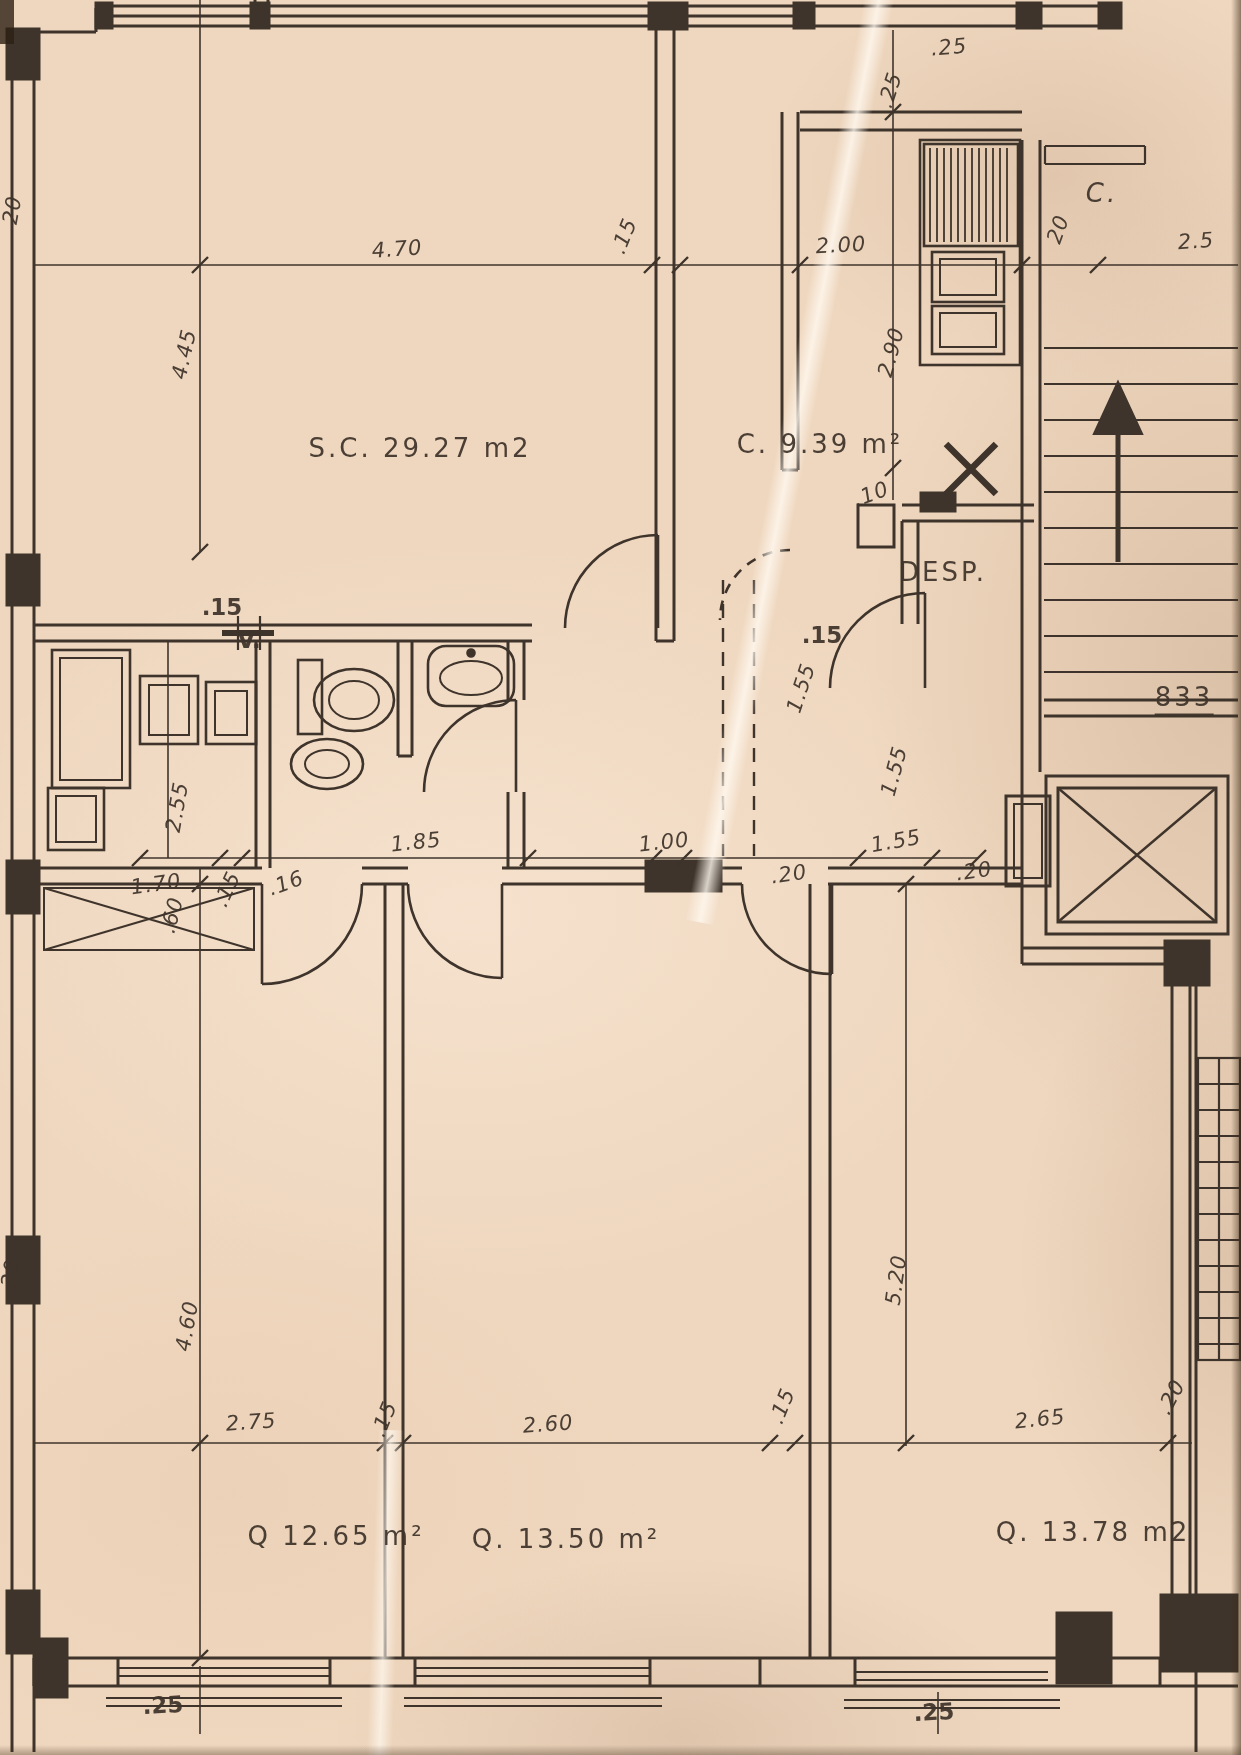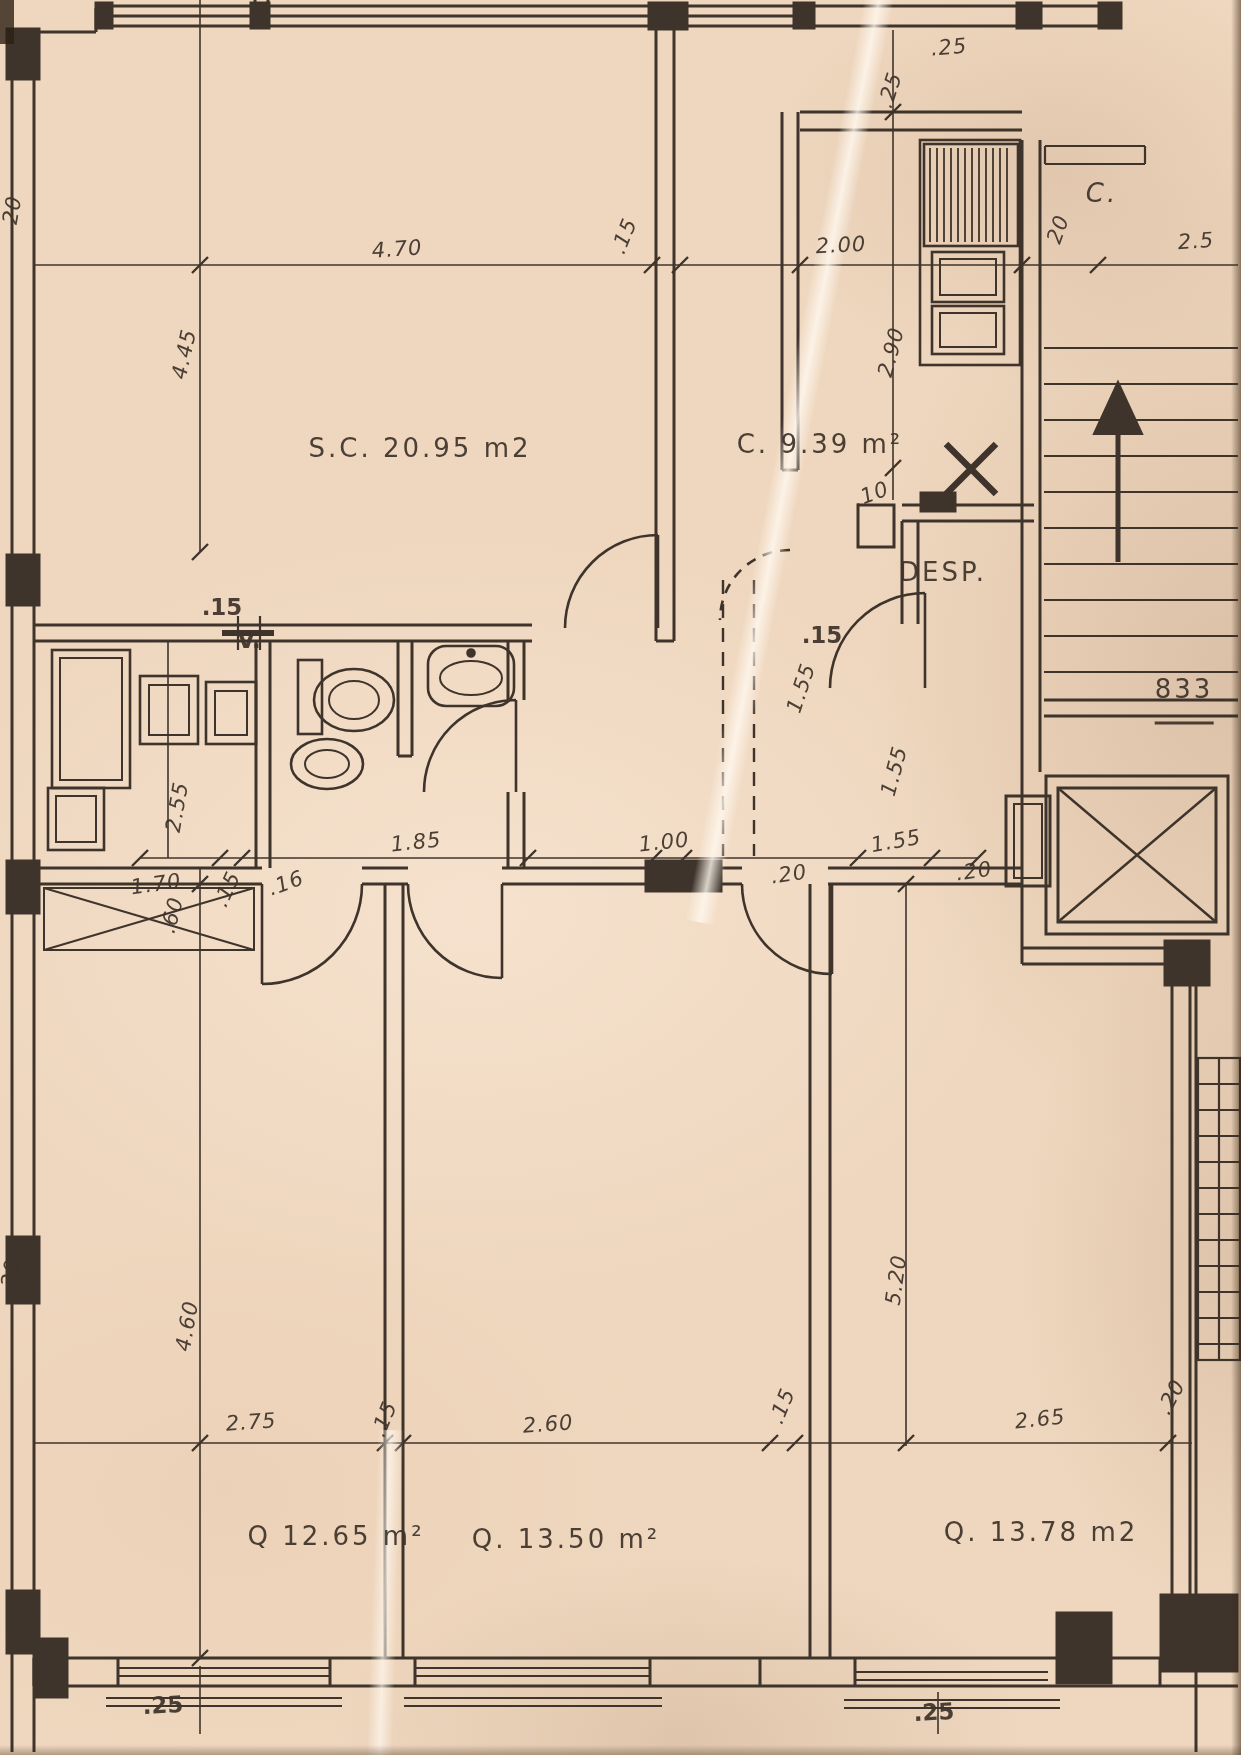"S.C. 20.95 m2" span.lbl { text: 20.95 -> 29.27 }
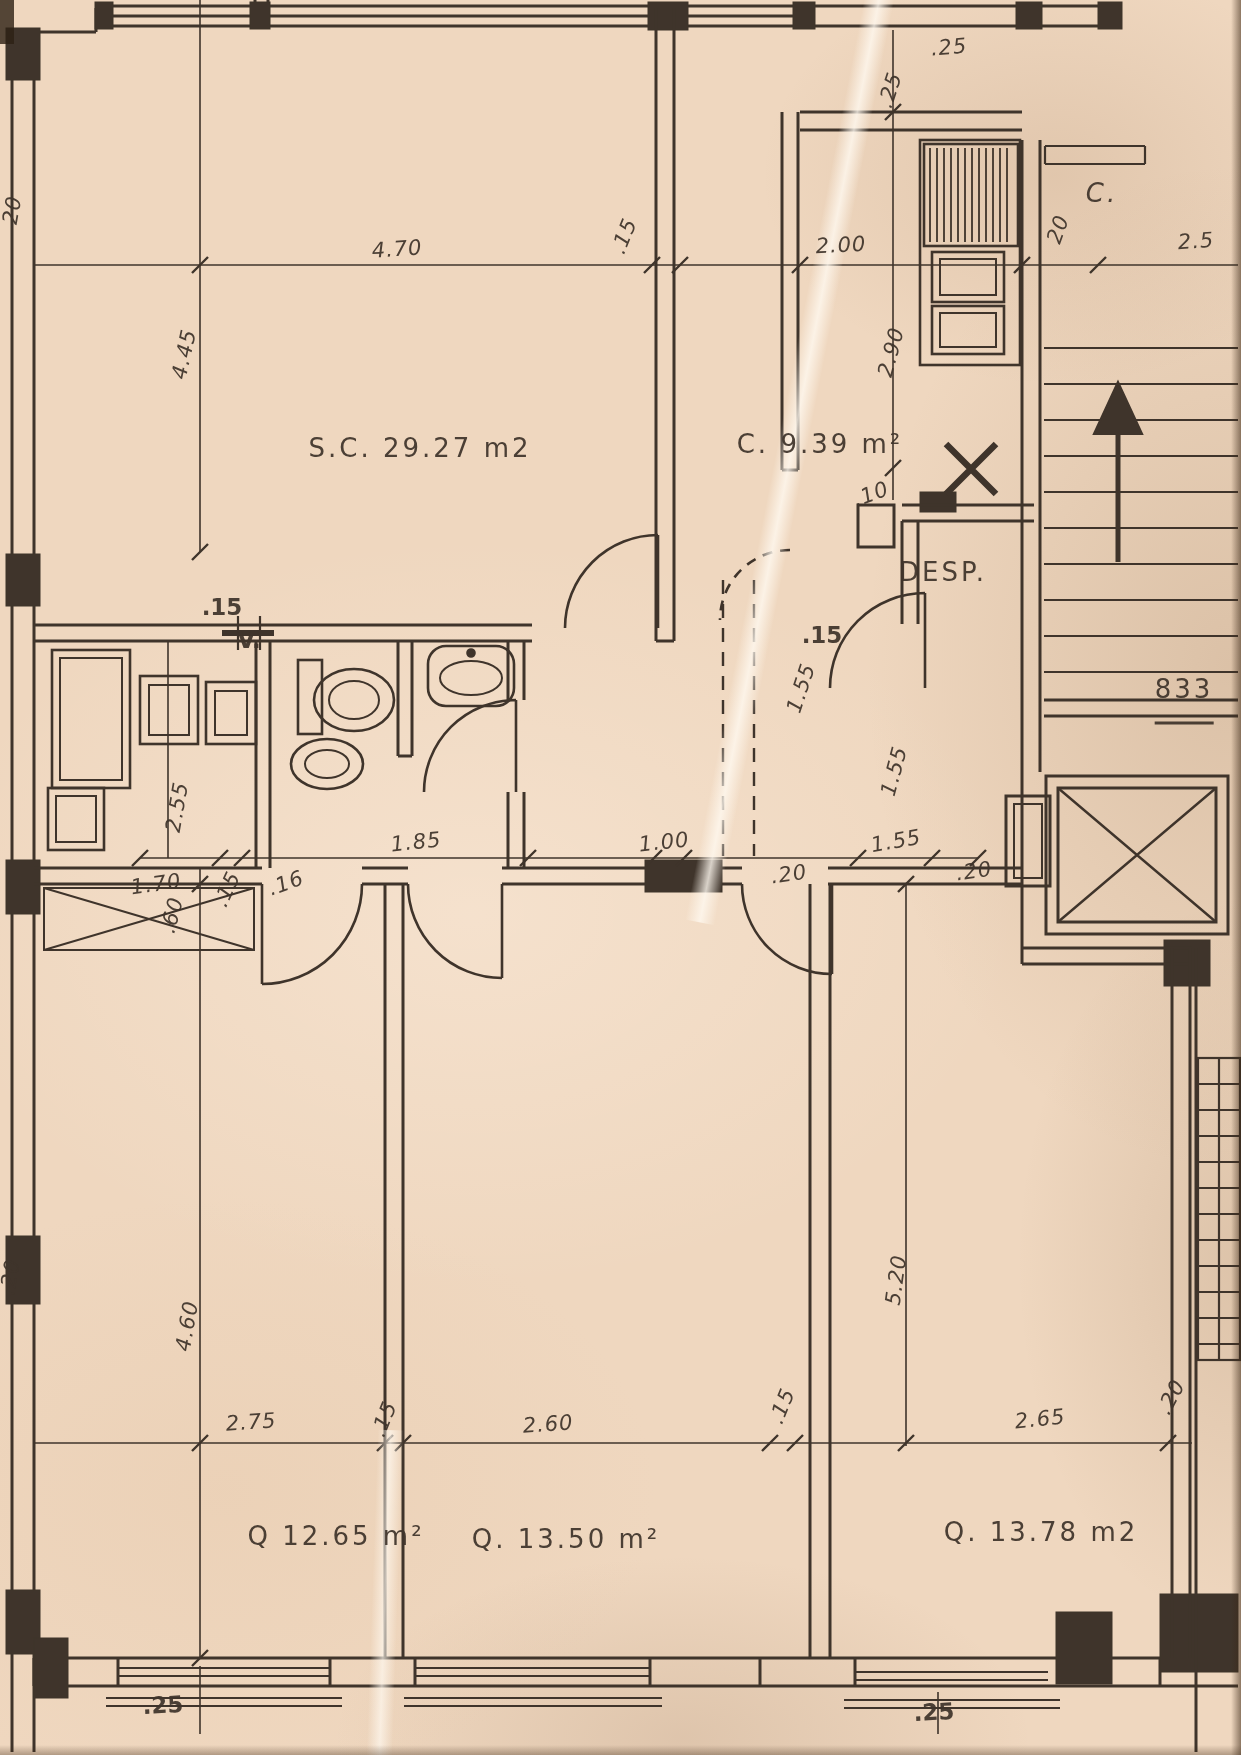"833" [data-name="room-label-level-mark"] { padding-bottom: 18px -> 2px }
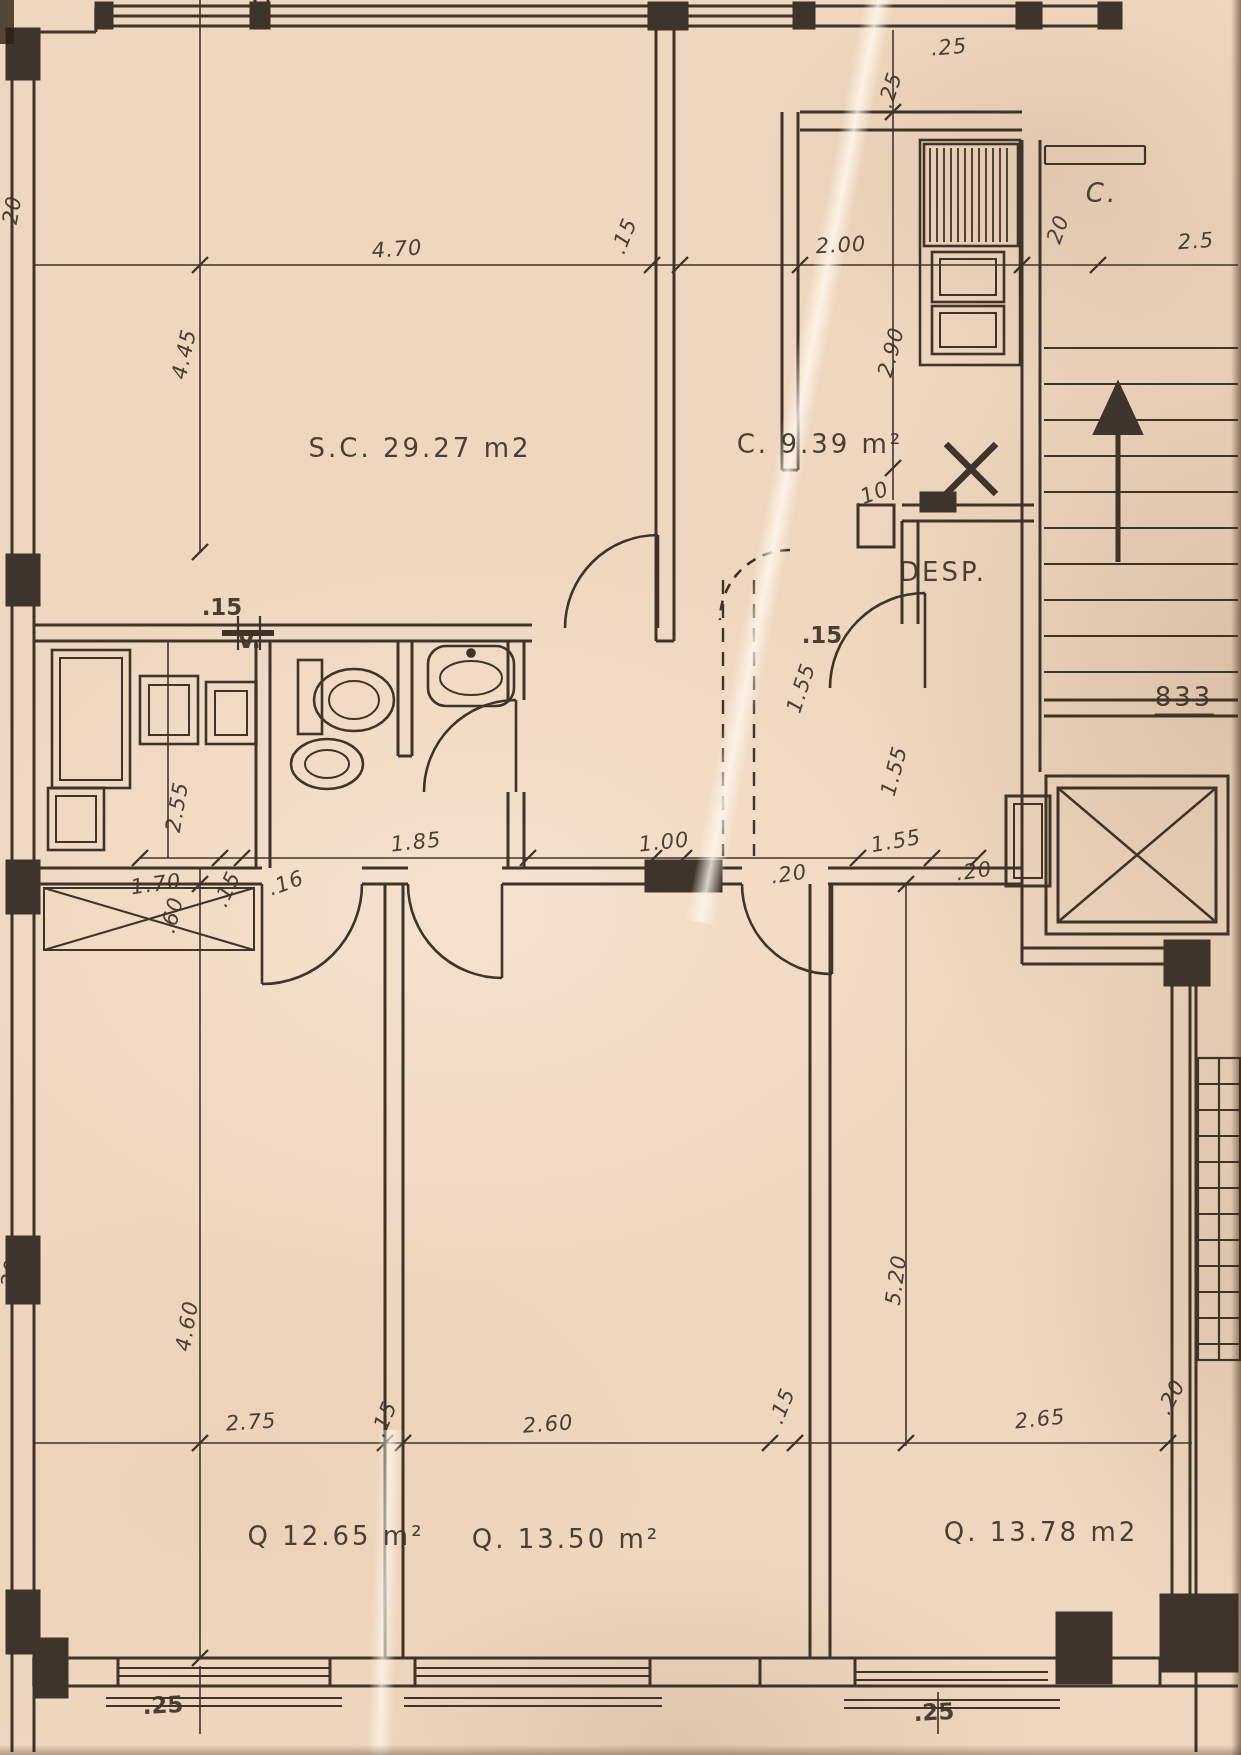"Q. 13.78 m2" span.lbl { left: 1041px -> 1093px }
